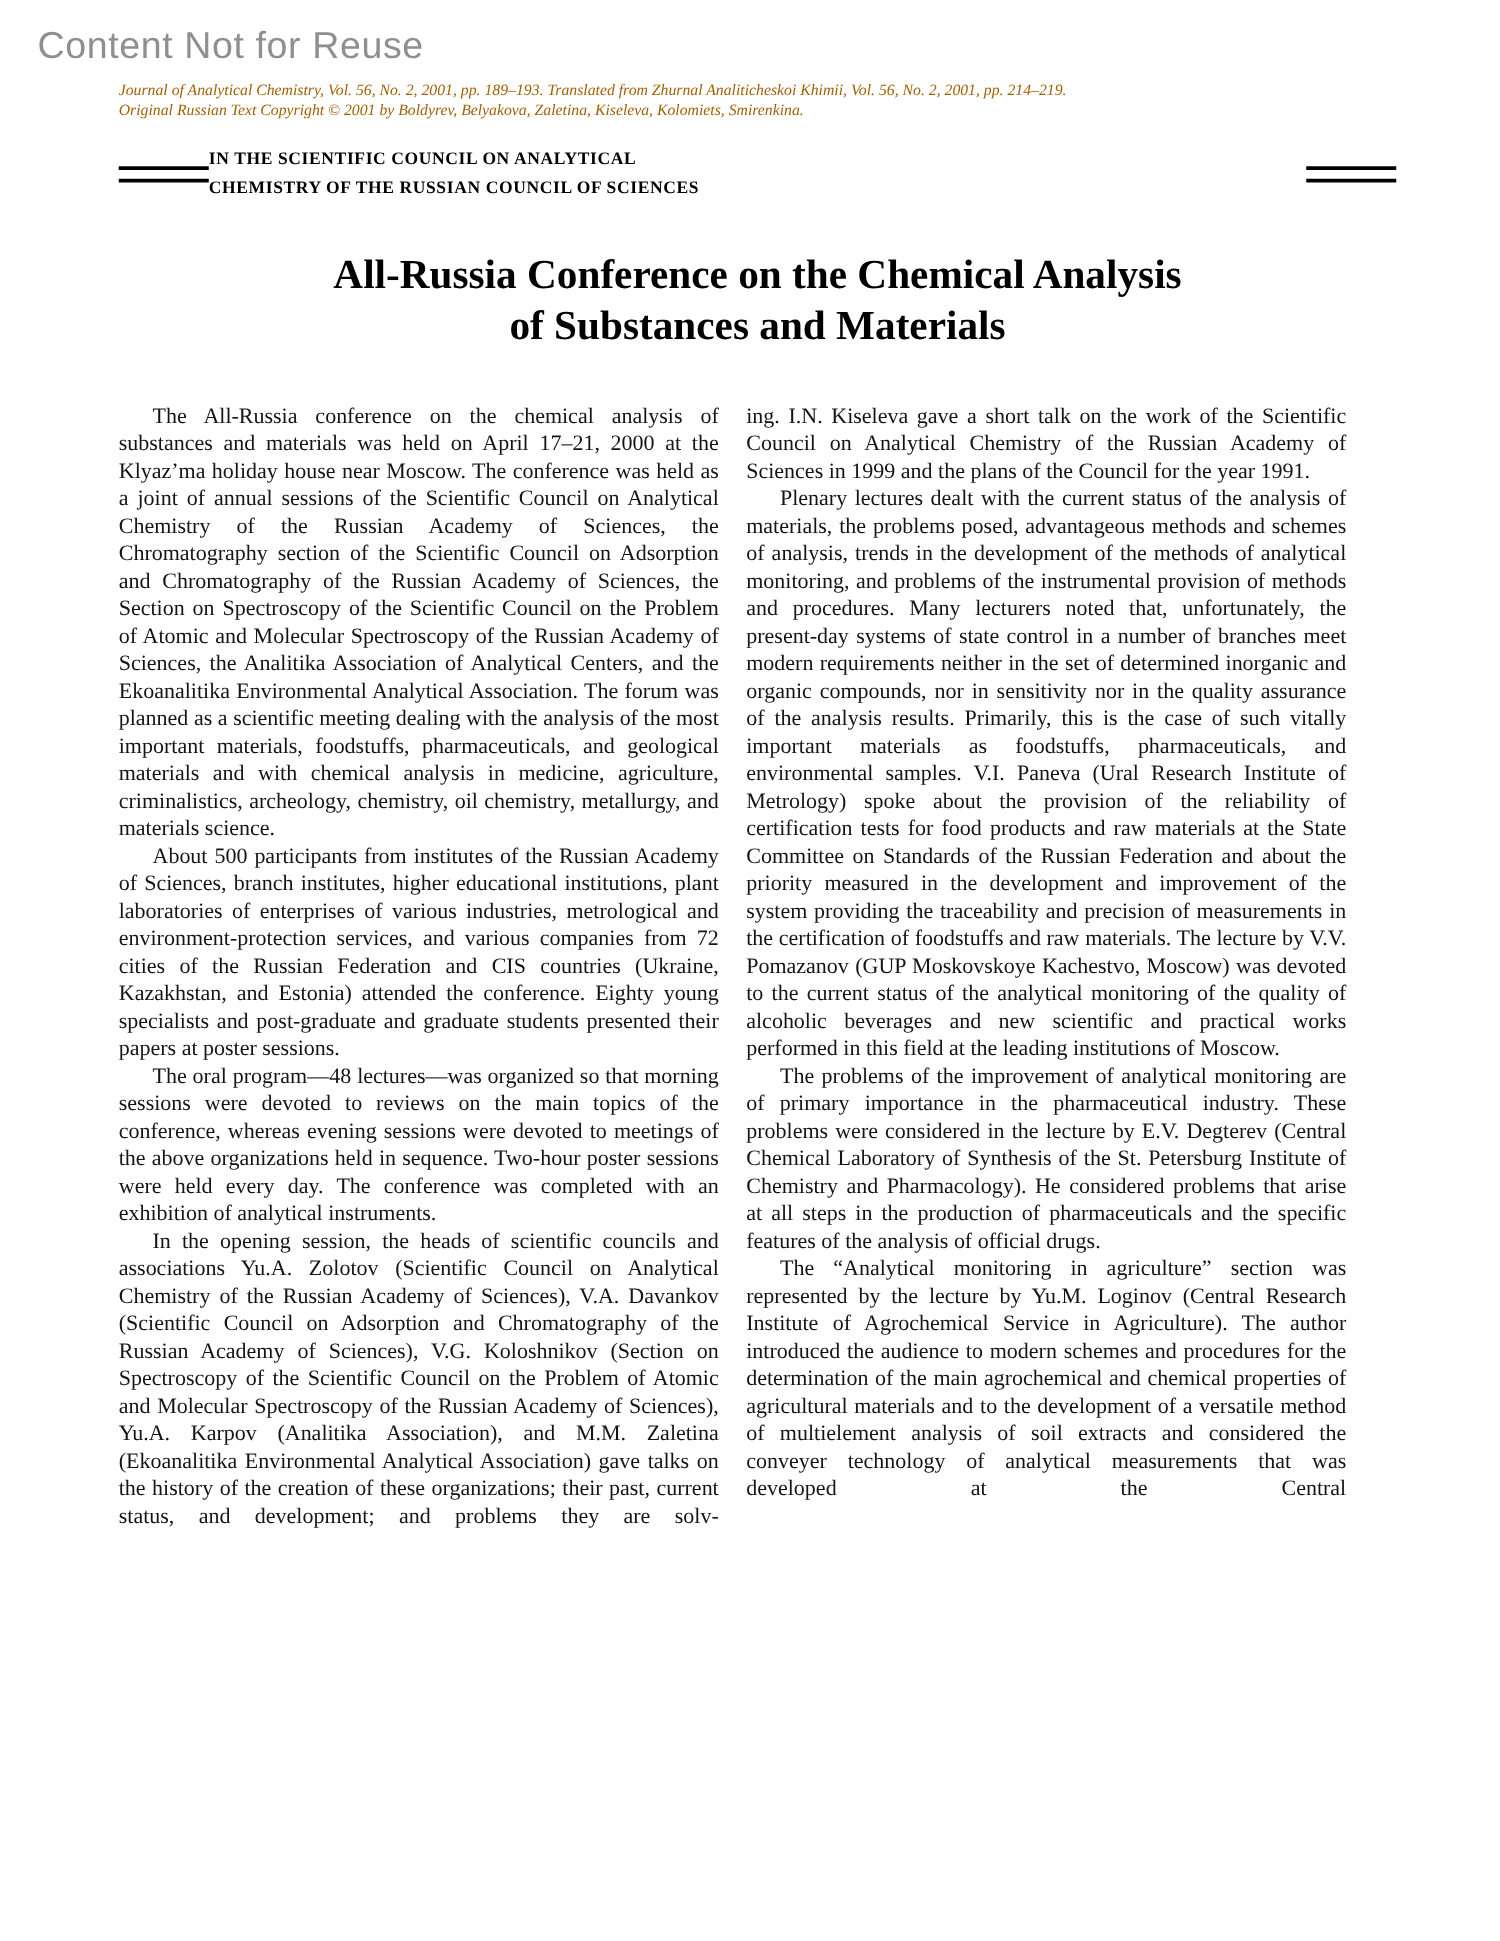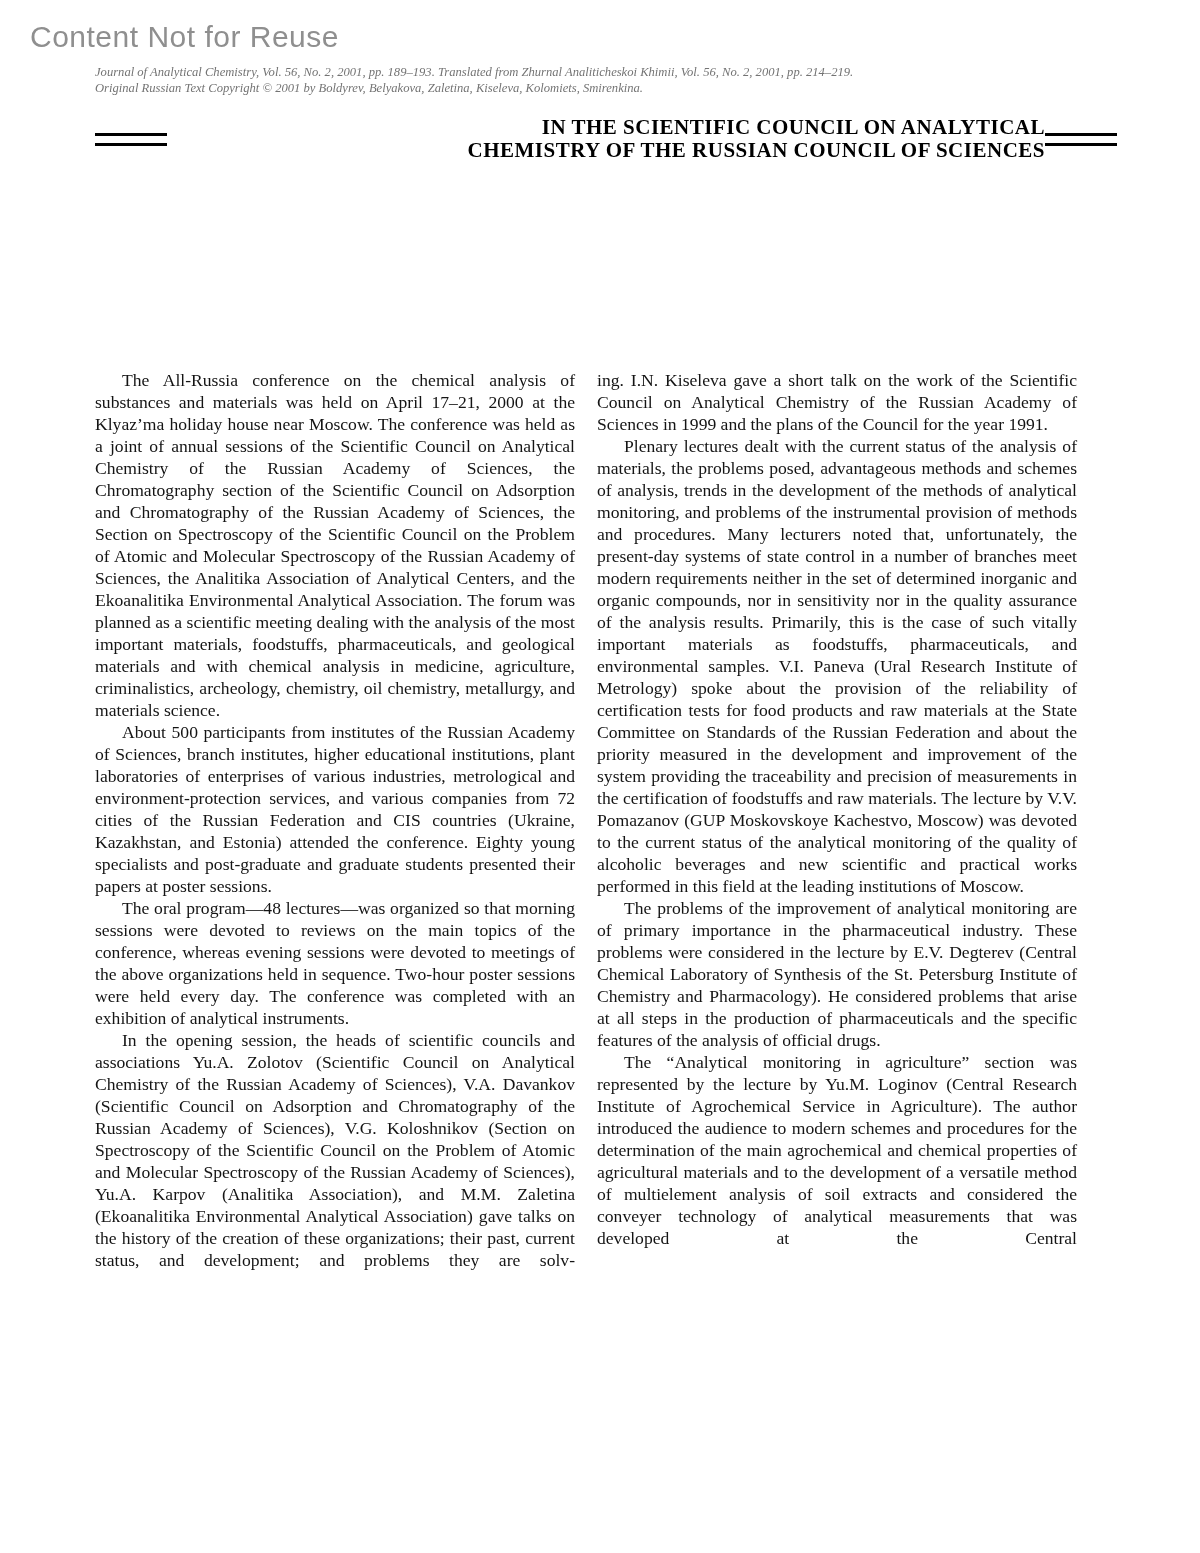"Journal of Analytical Chemistry, Vol." .masthead { color: #737373 -> #a16207 }
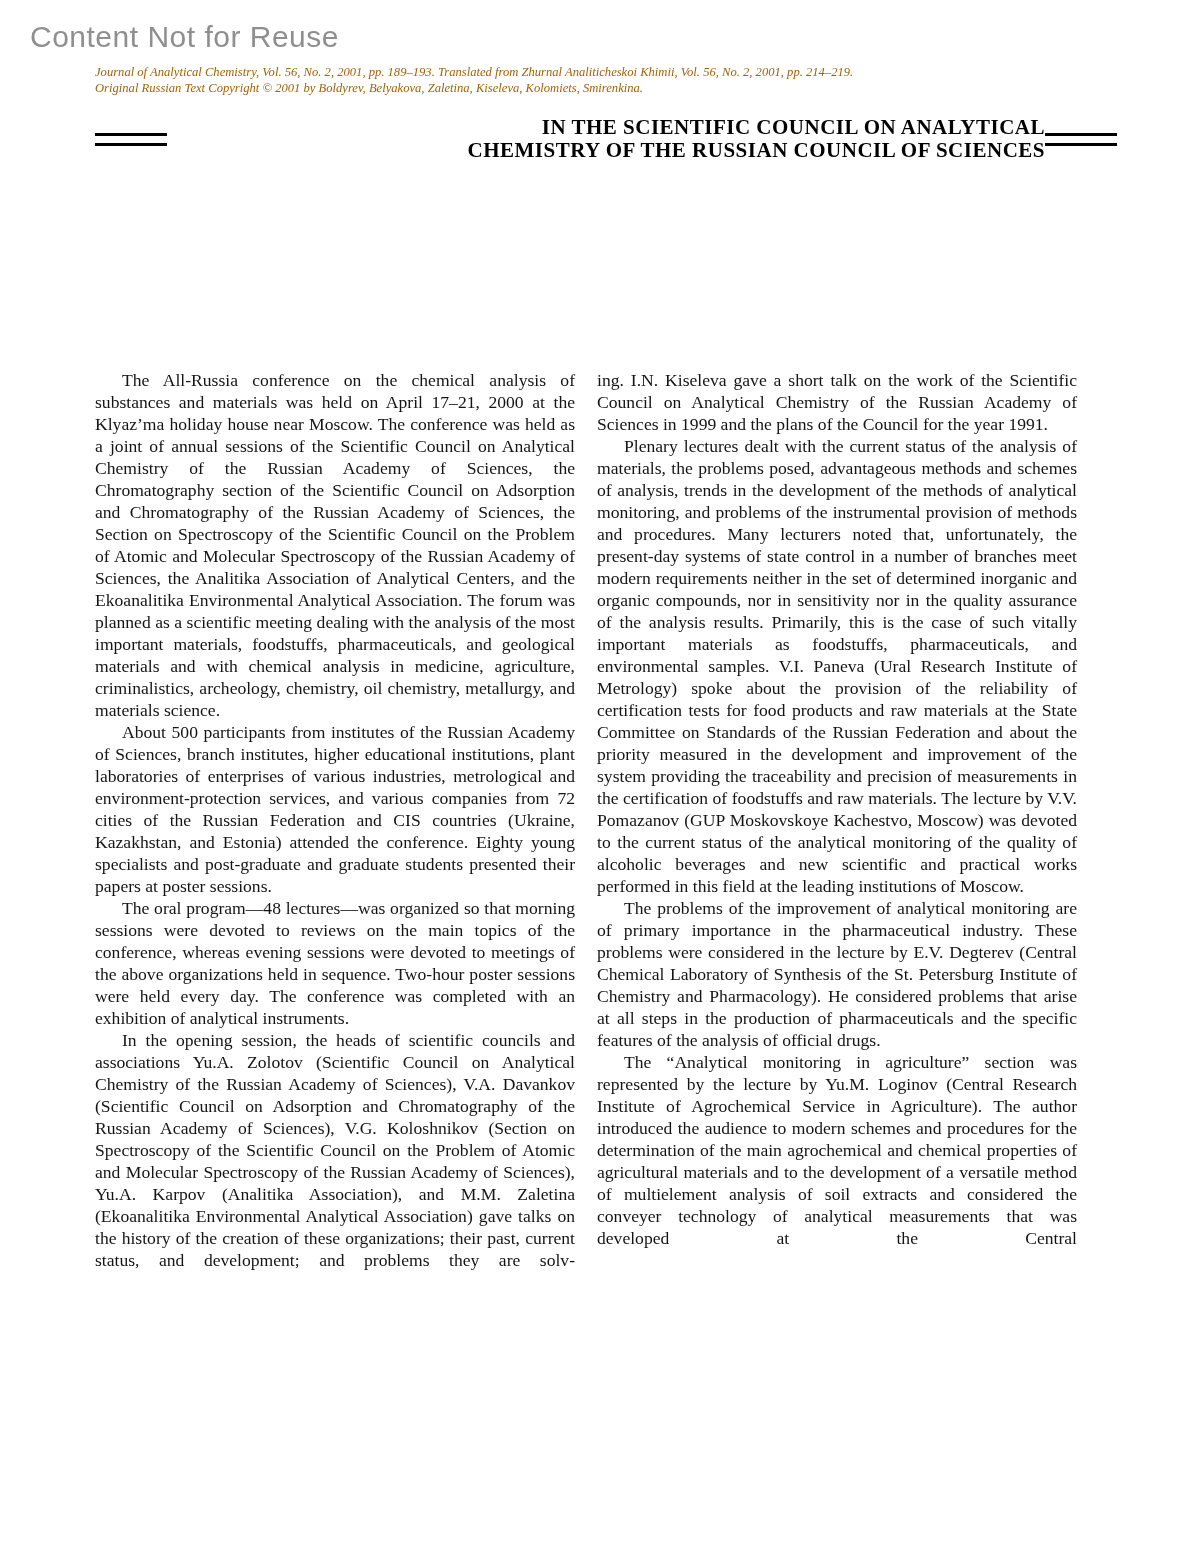"IN THE SCIENTIFIC COUNCIL ON" .heading-text { font-size: 21px -> 14px; text-align: right -> left }
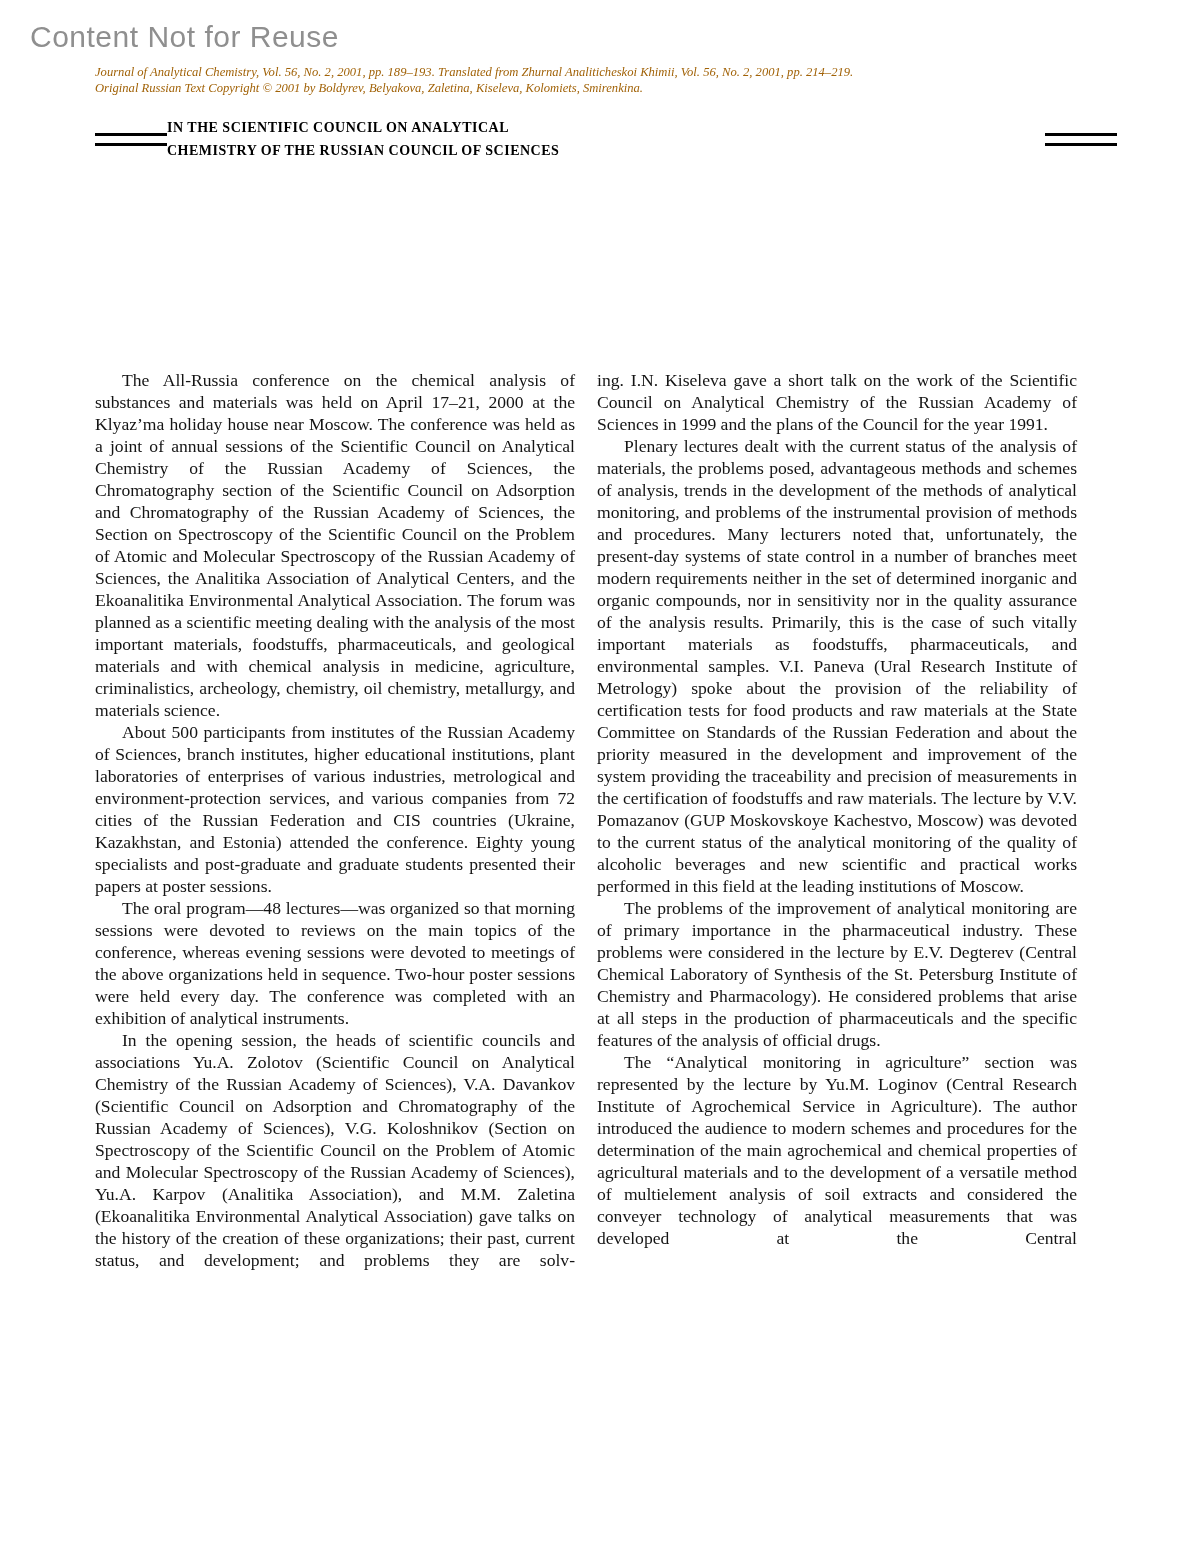"All-Russia Conference on the Chemical" h1.title { html: none -> <h1> <span>All-Russia Conference on the Chemical Analysis</span><br> <span>of Substances and Materials</span> </h1> }
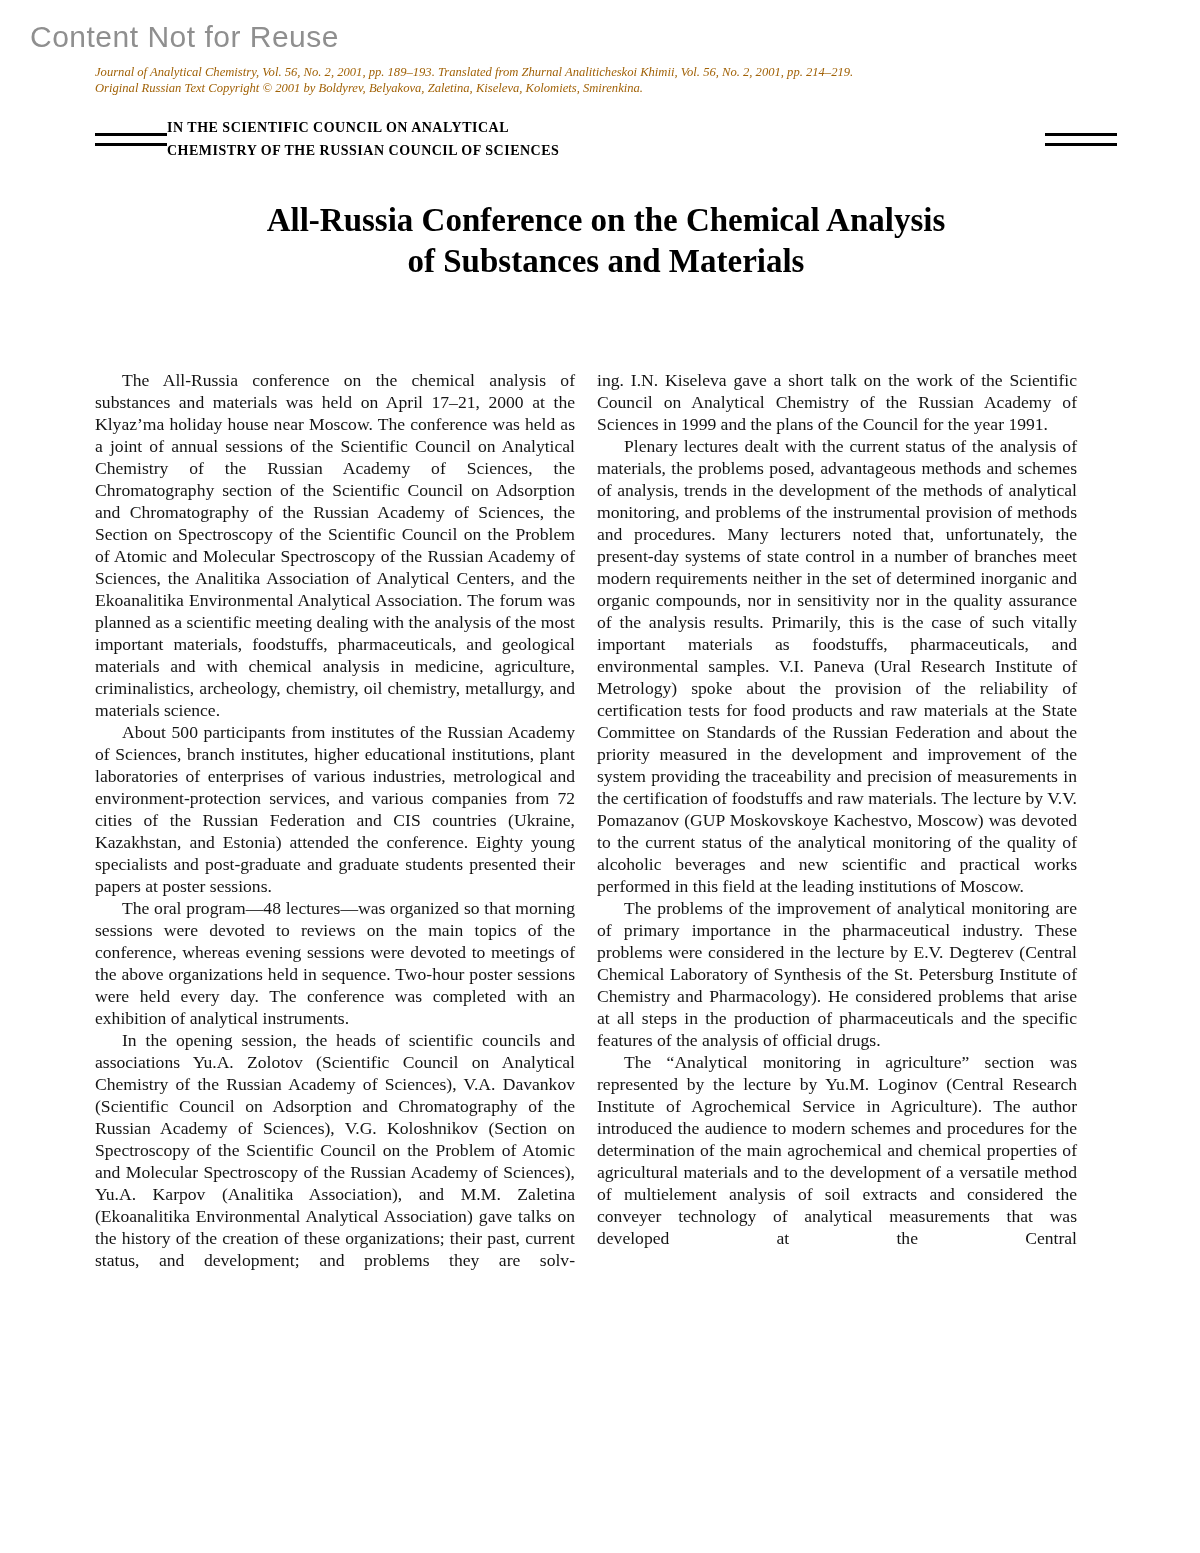"The All-Russia conference on the" .col { margin-top: 48px -> none }
